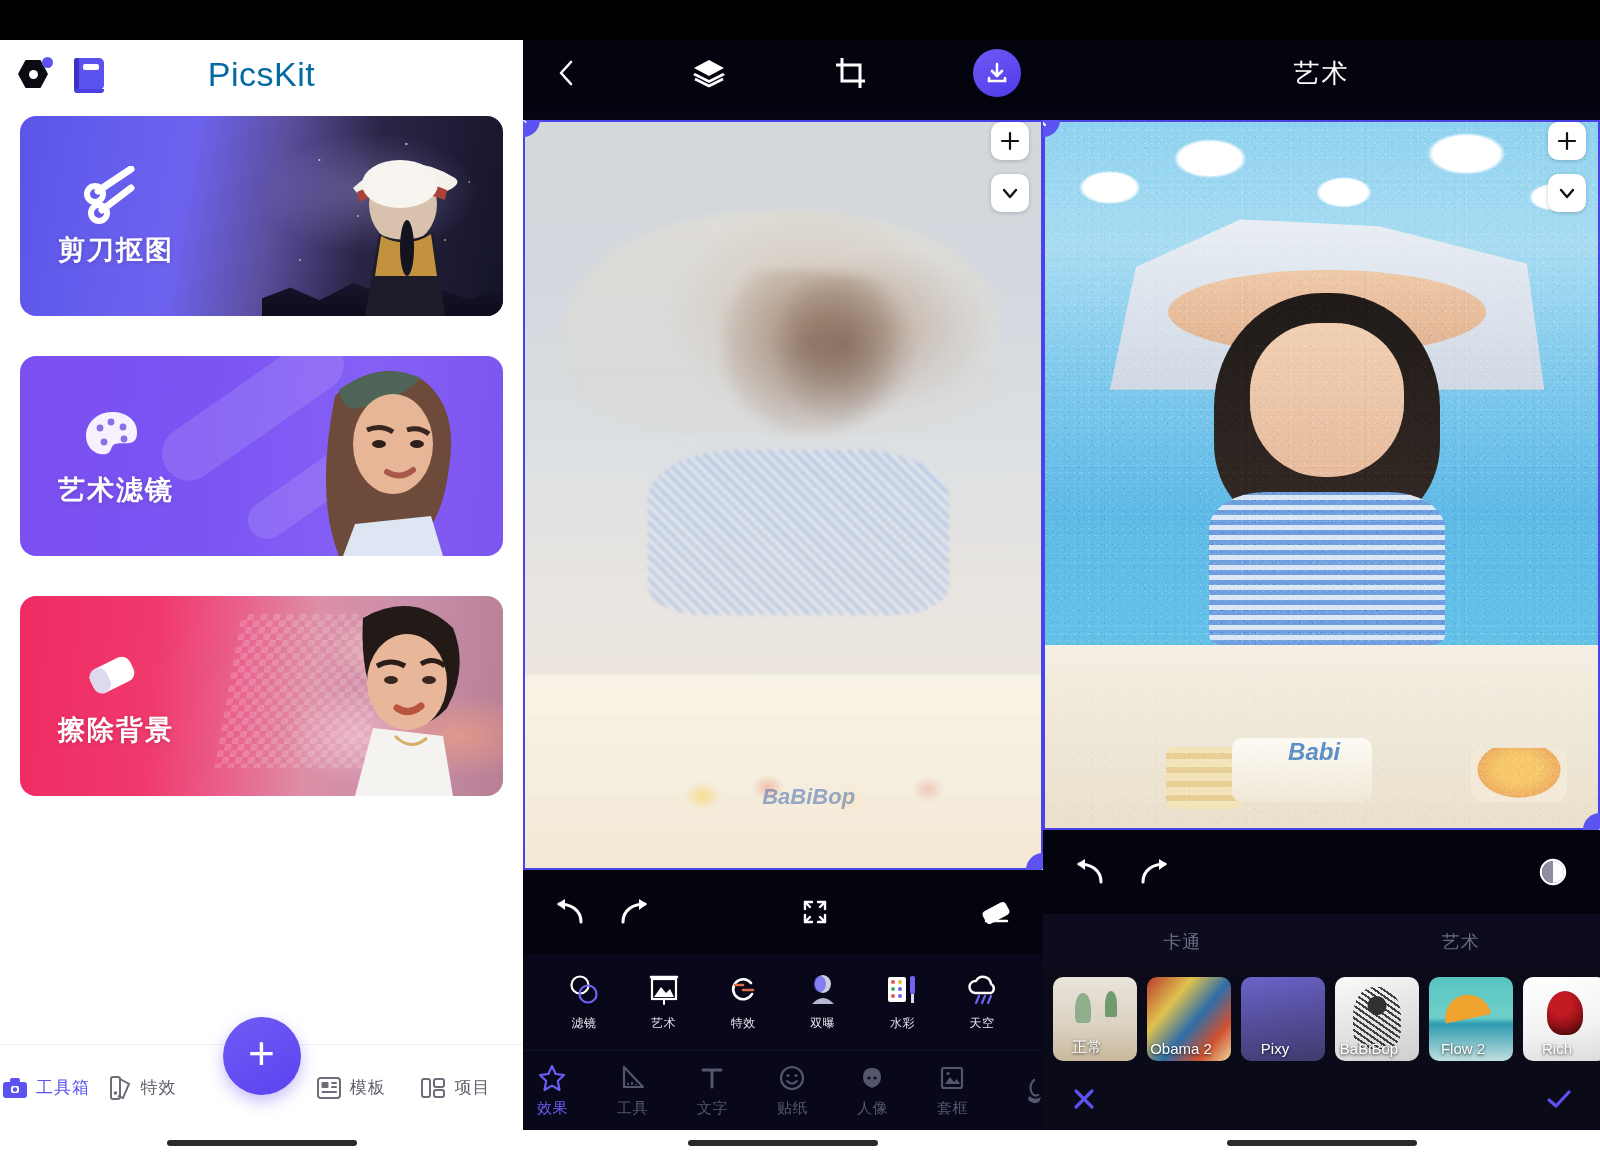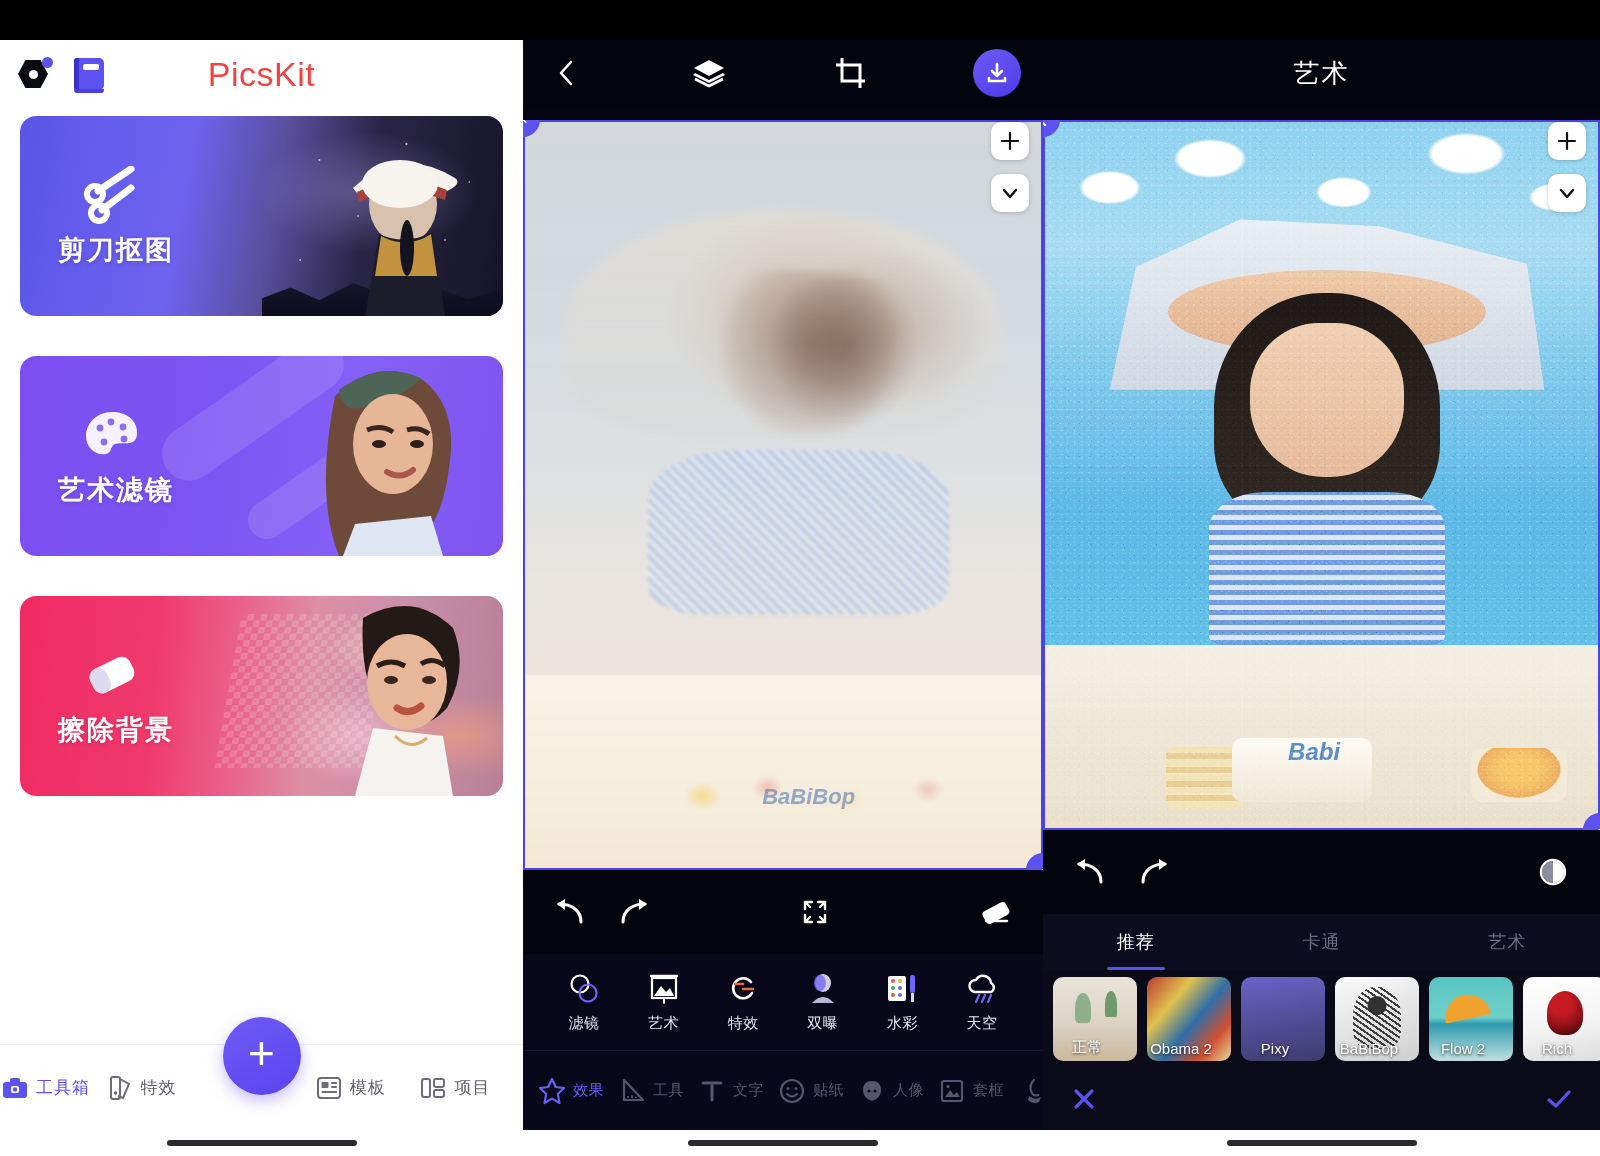"PicsKit" .home-title { color: #ef4444 -> #0369a1 }
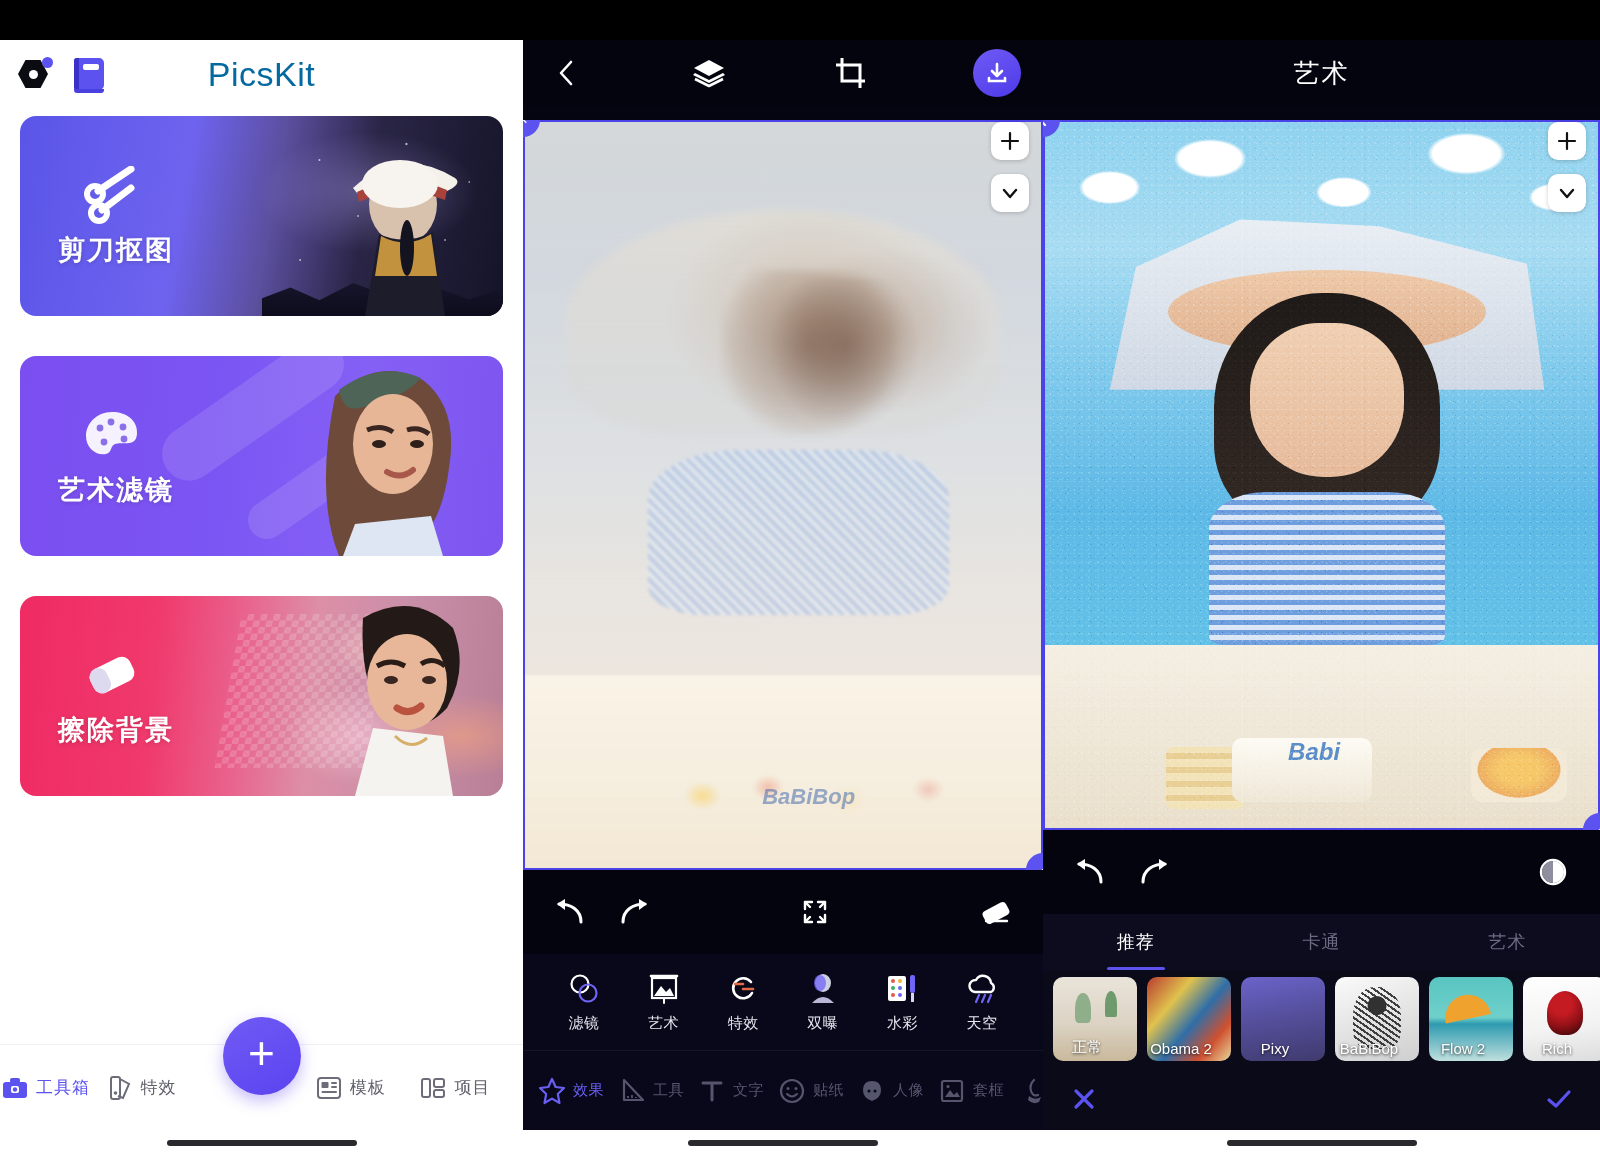"推荐" div.art-tab { html: <div>推荐</div> -> none }
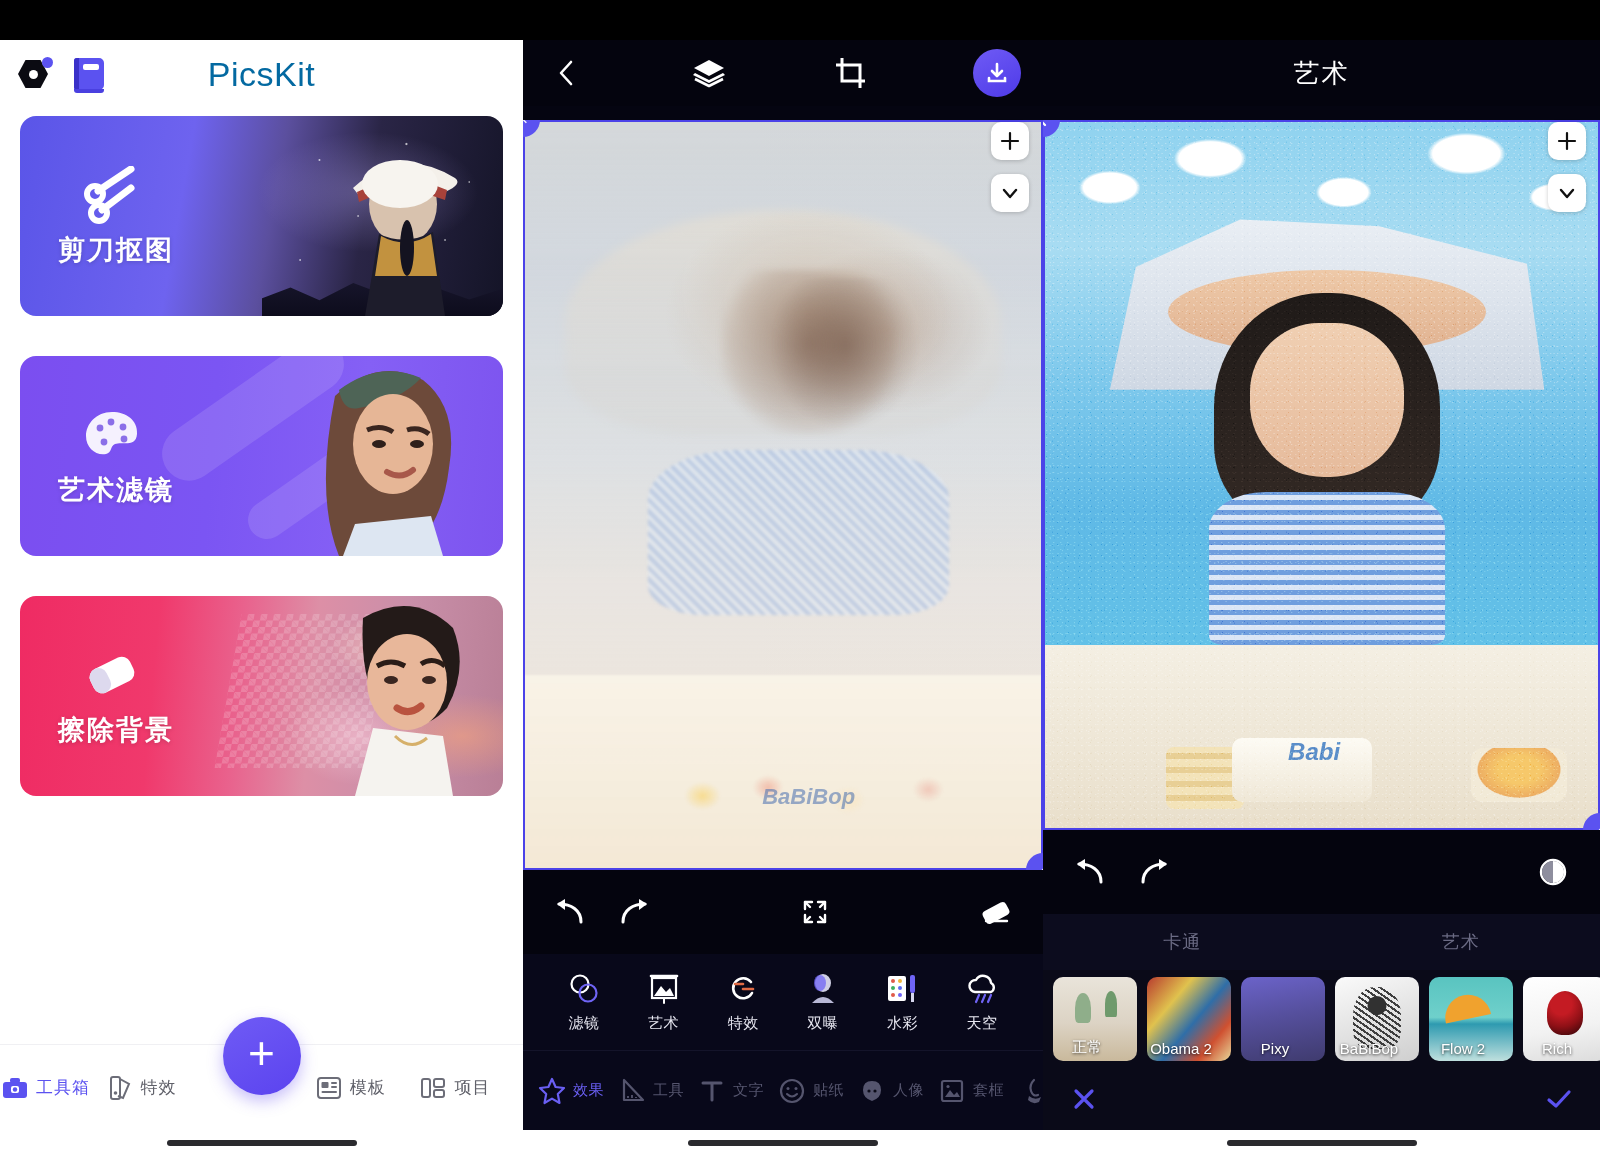"滤镜" .fx .fl { font-size: 15px -> 12px }
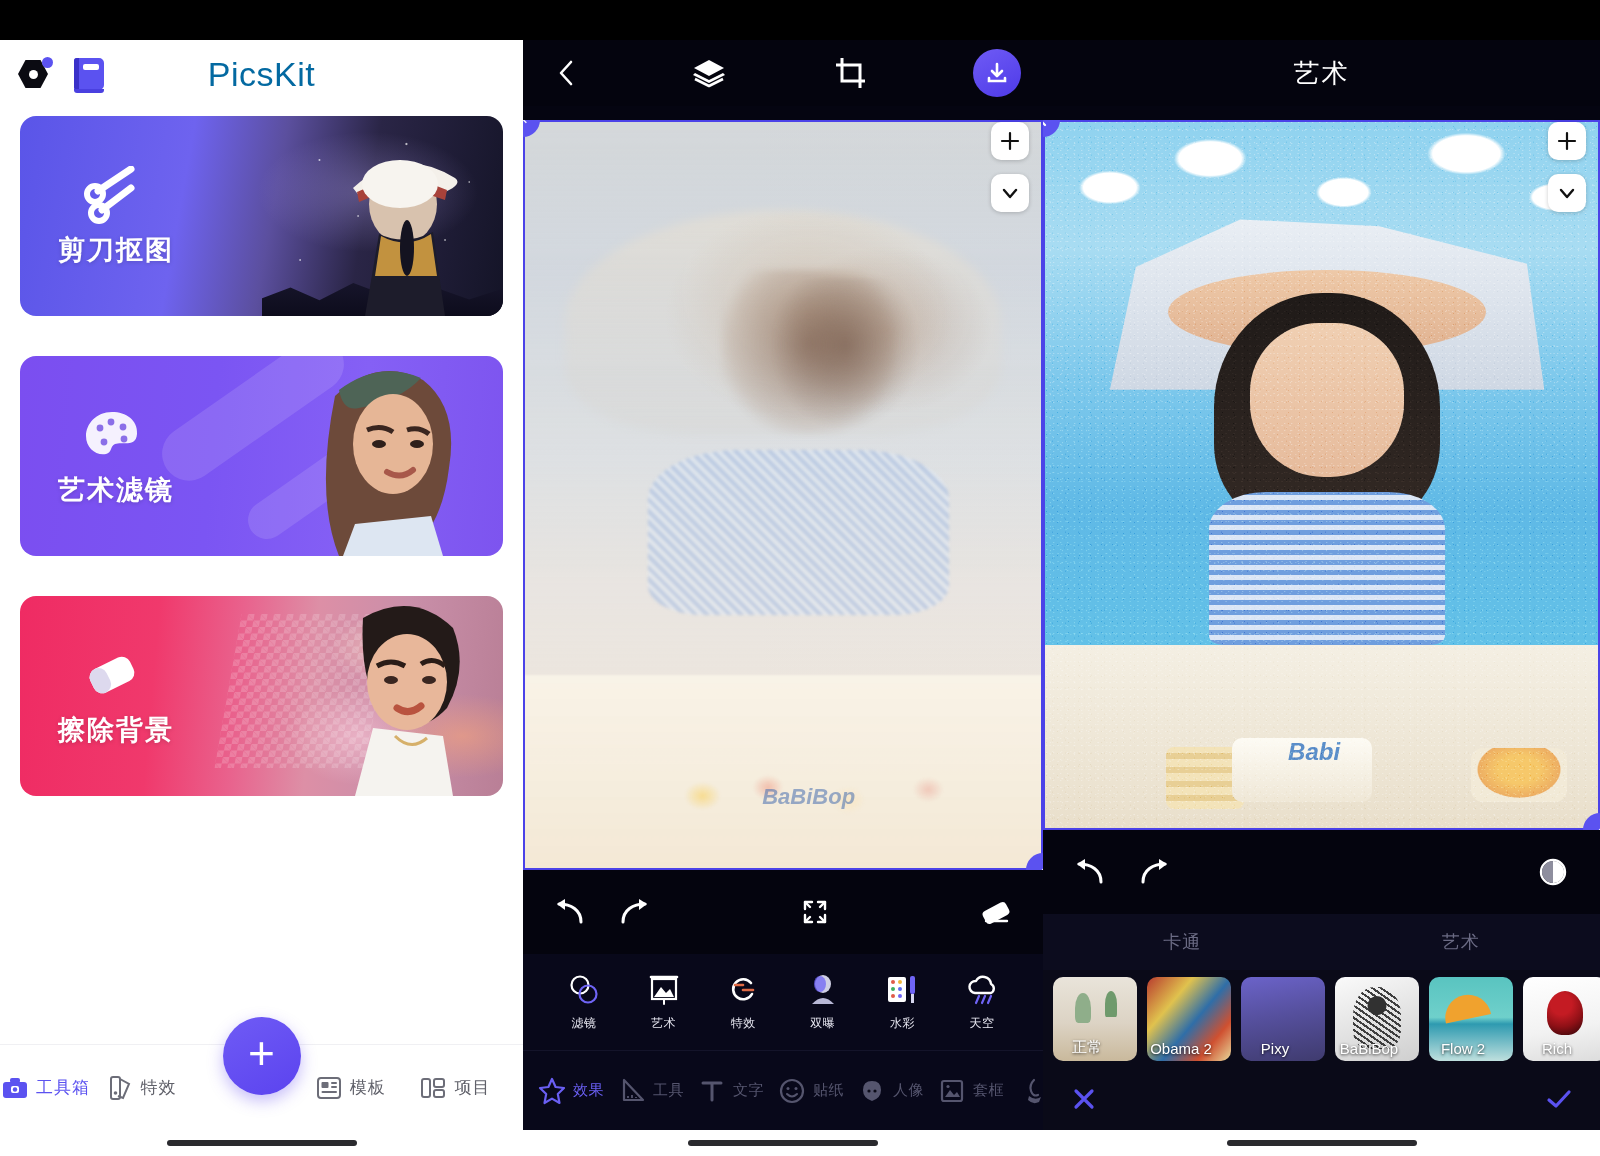"效果" .etab { align-items: center -> none; flex-direction: none -> column }
